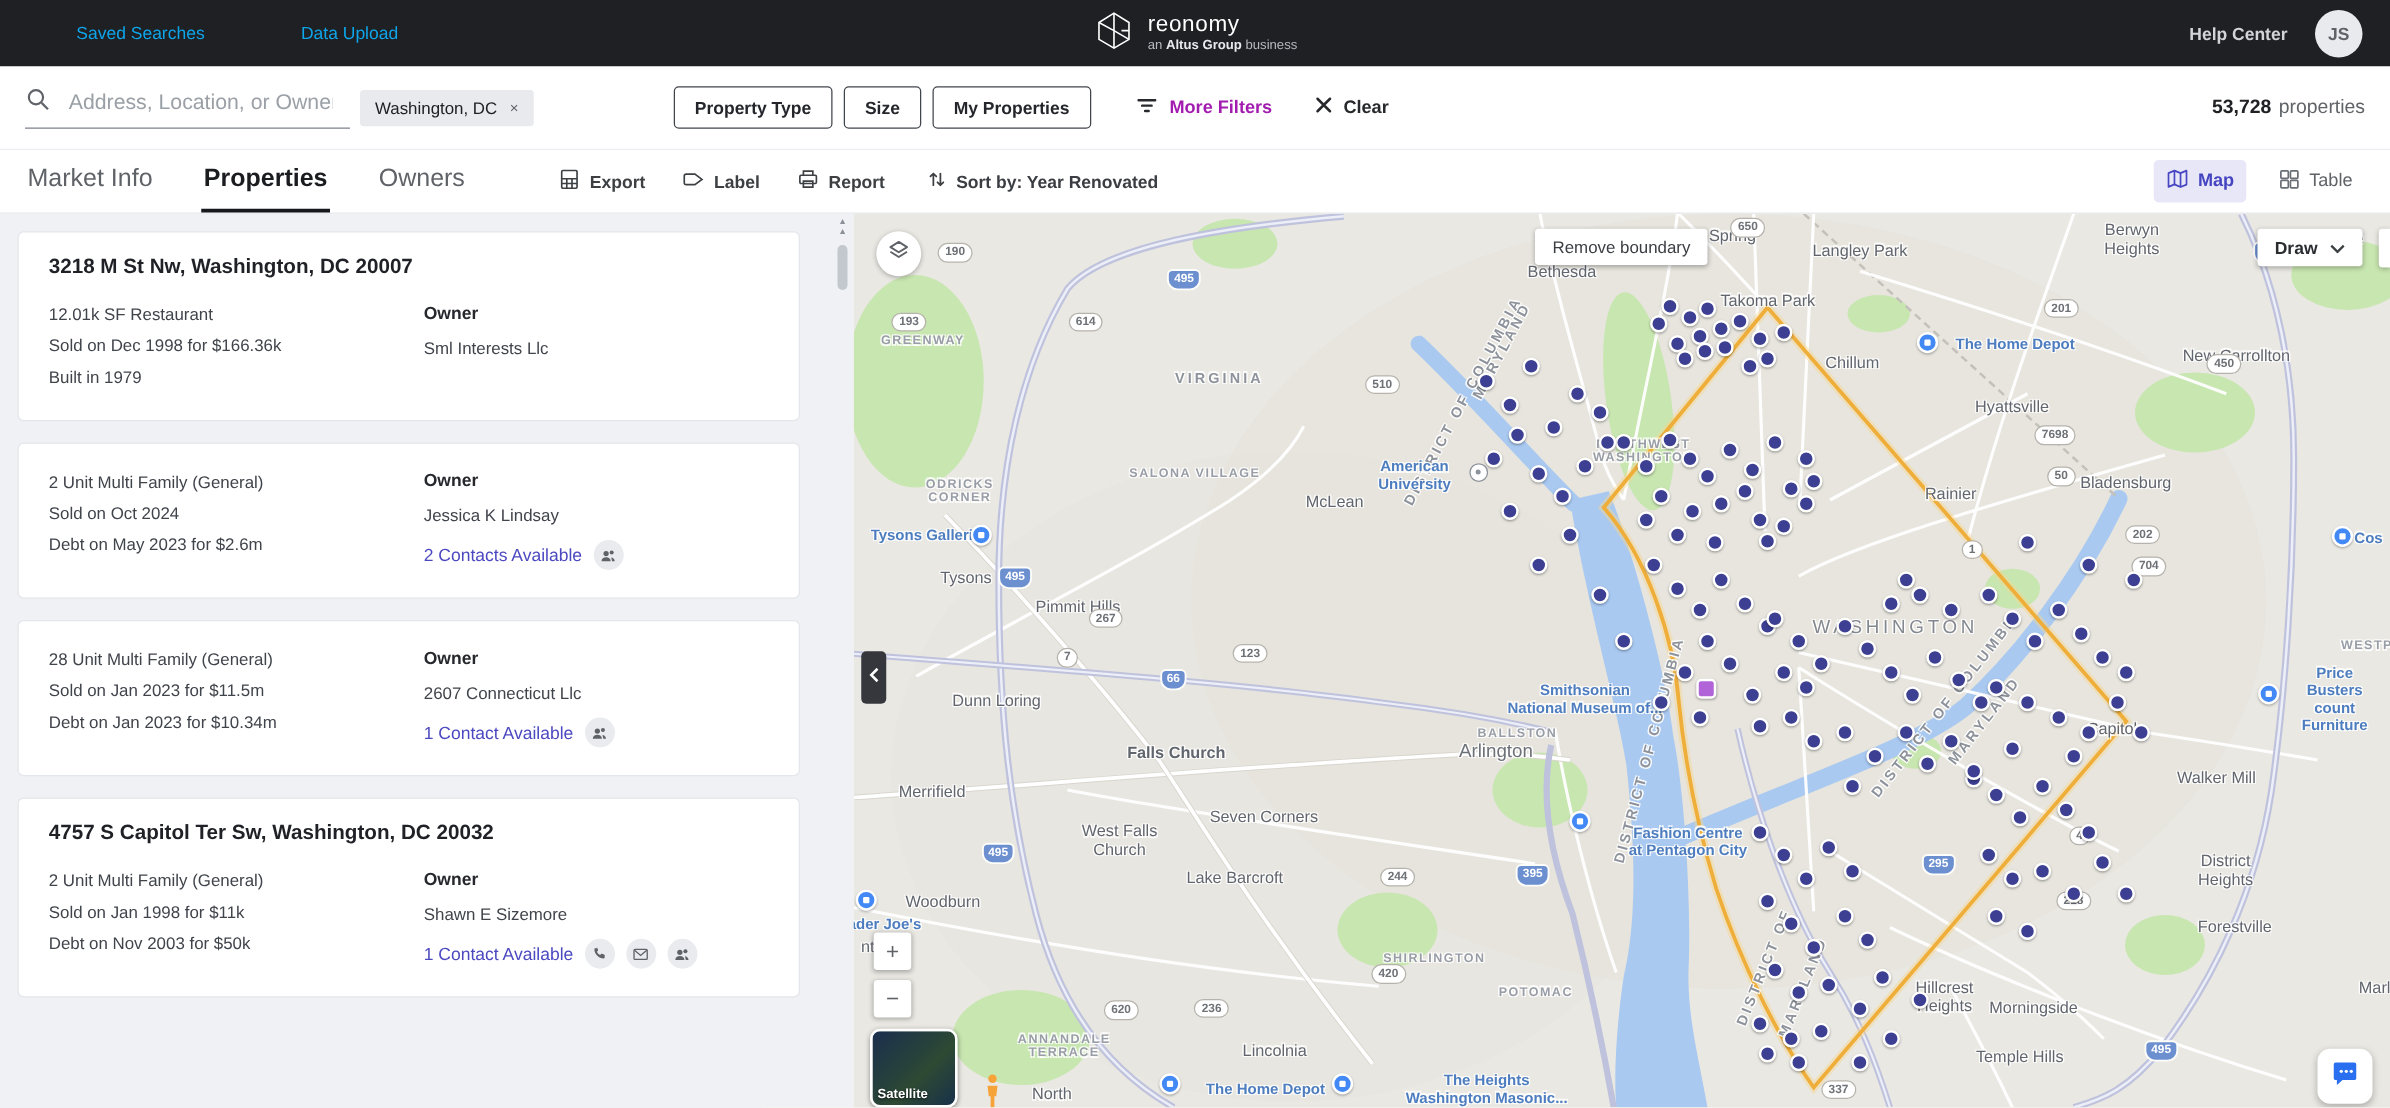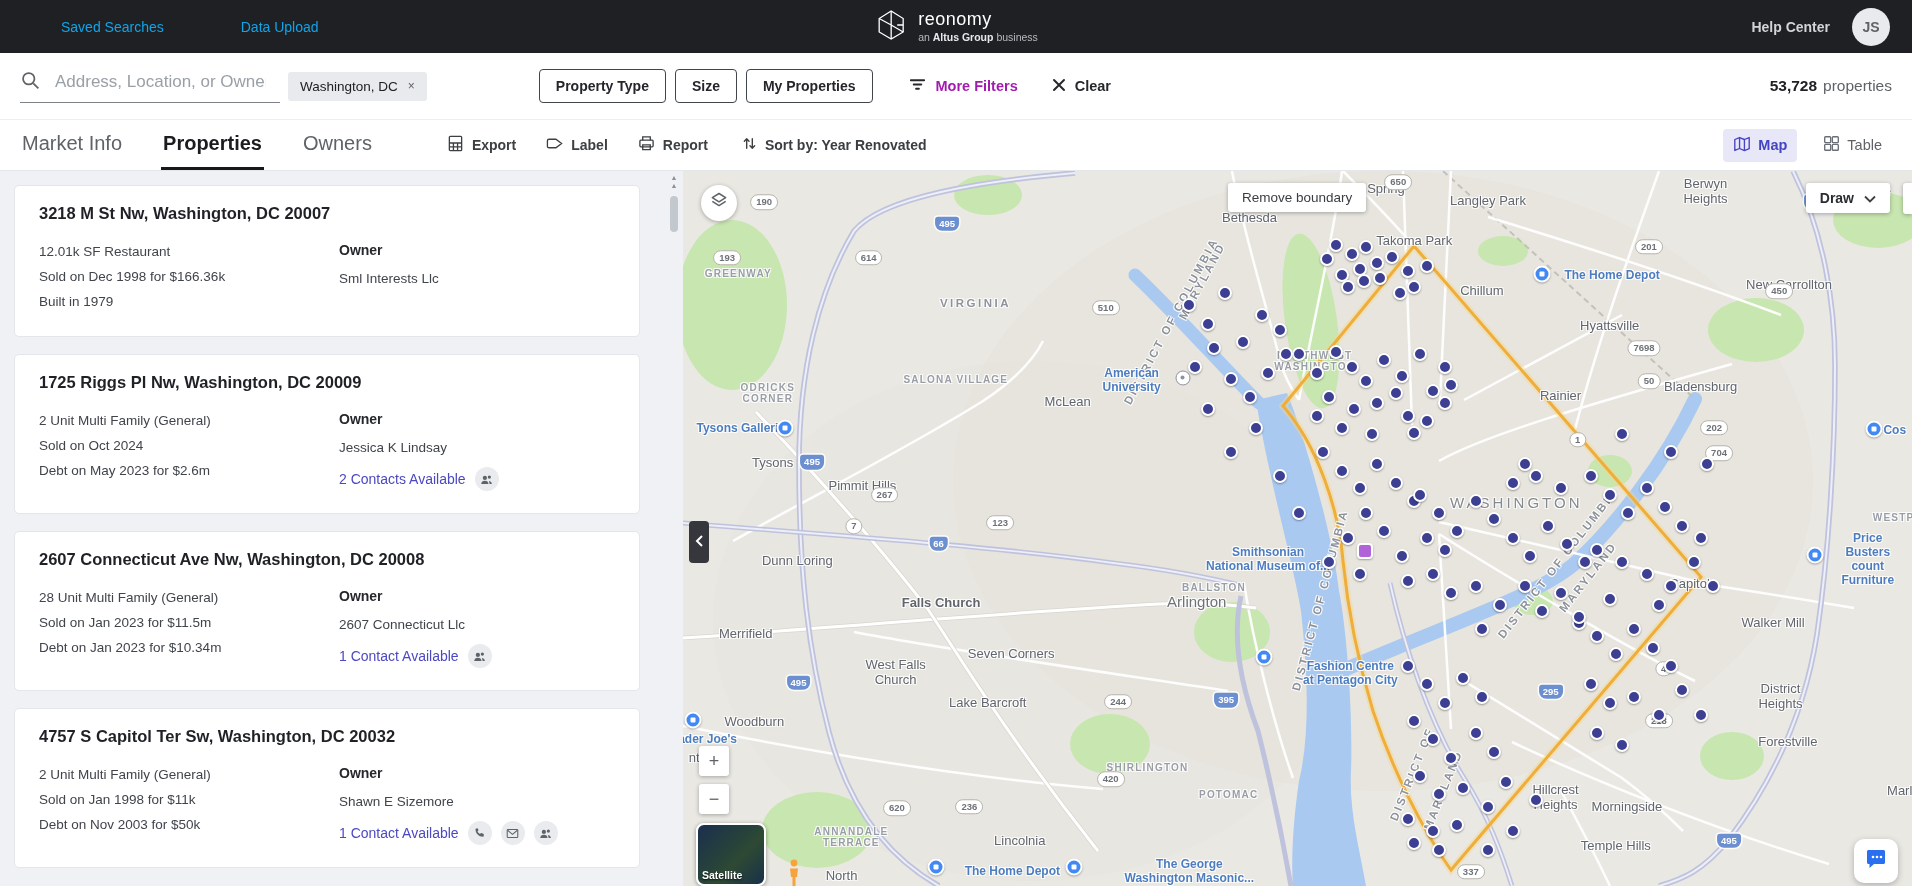"1725 Riggs Pl Nw, Washington," h3 { html: <h3>1725 Riggs Pl Nw, Washington, DC 20009</h3> -> none }
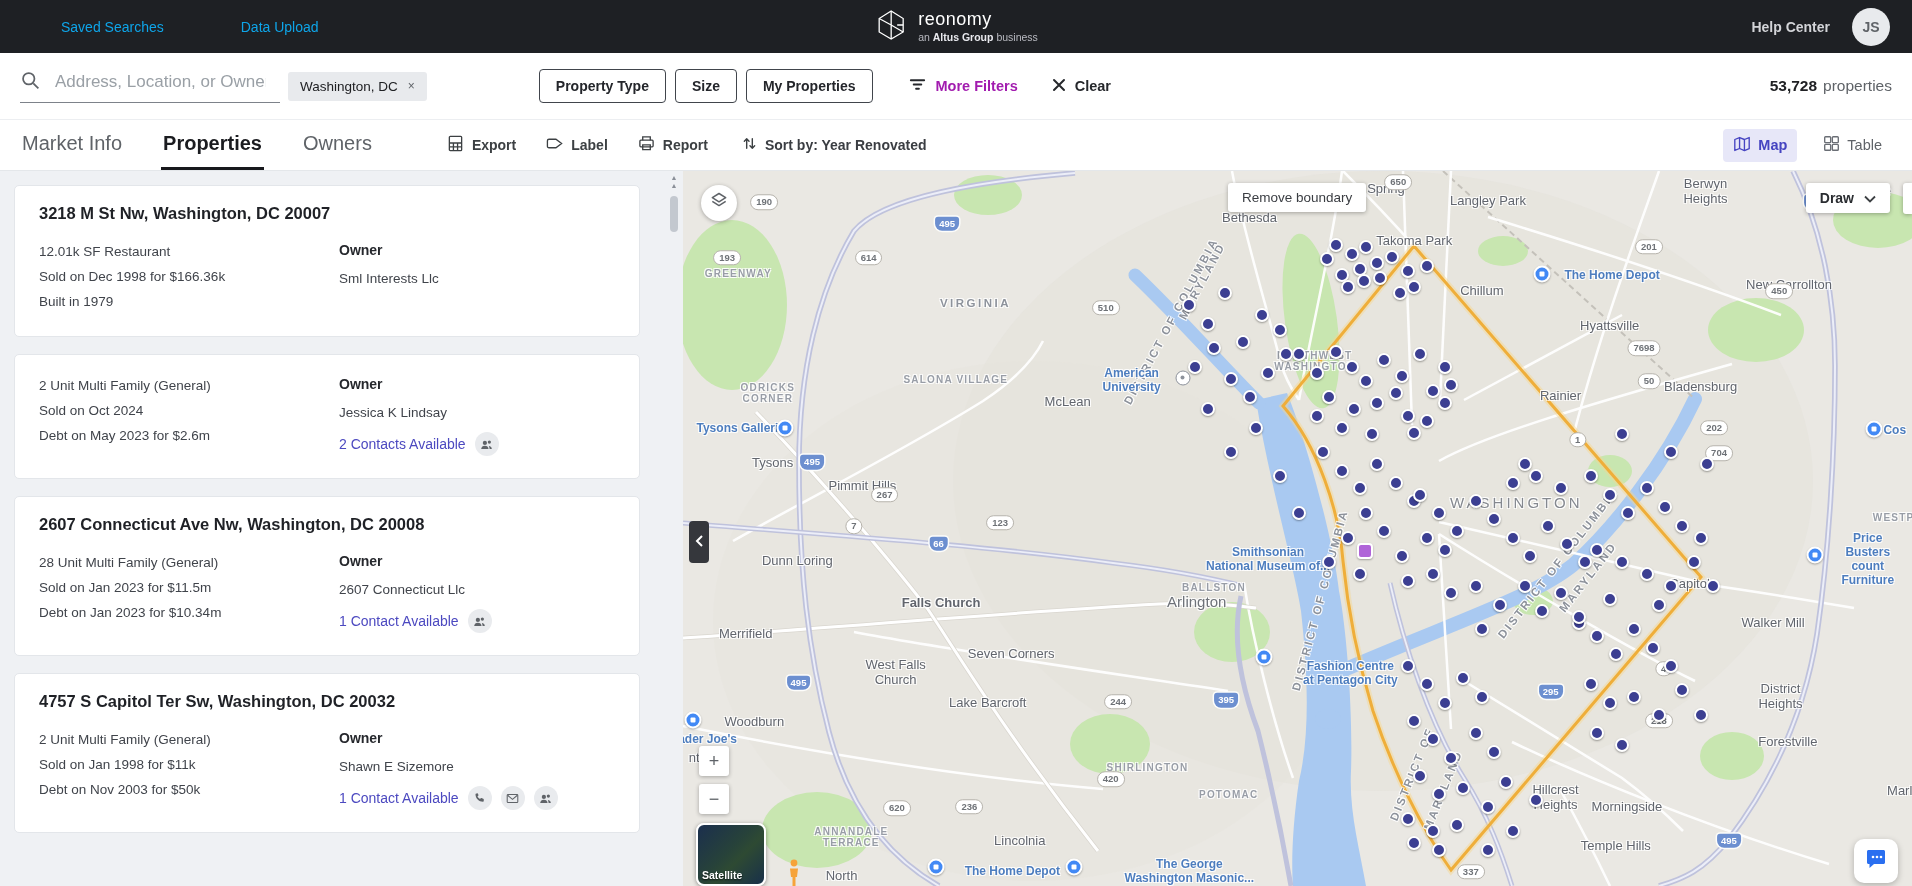"2607 Connecticut Ave Nw, Washington," h3 { html: <h3>2607 Connecticut Ave Nw, Washington, DC 20008</h3> -> none }
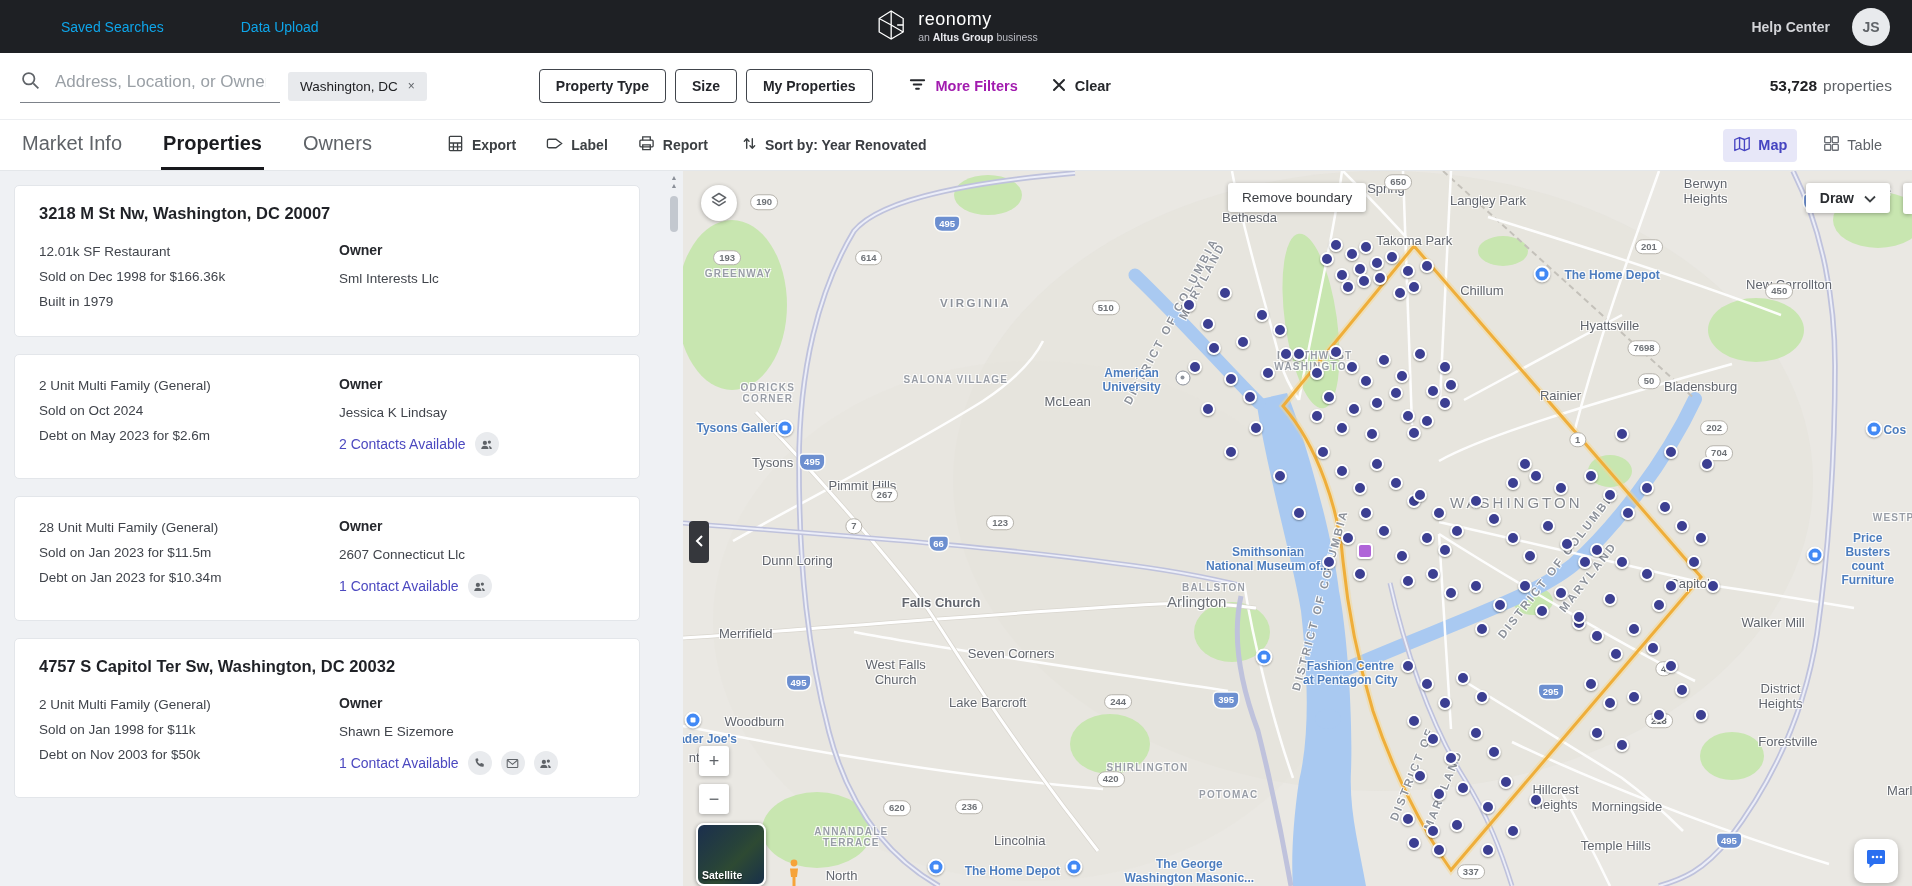"The George" div.mlabel { text: George -> Heights }
